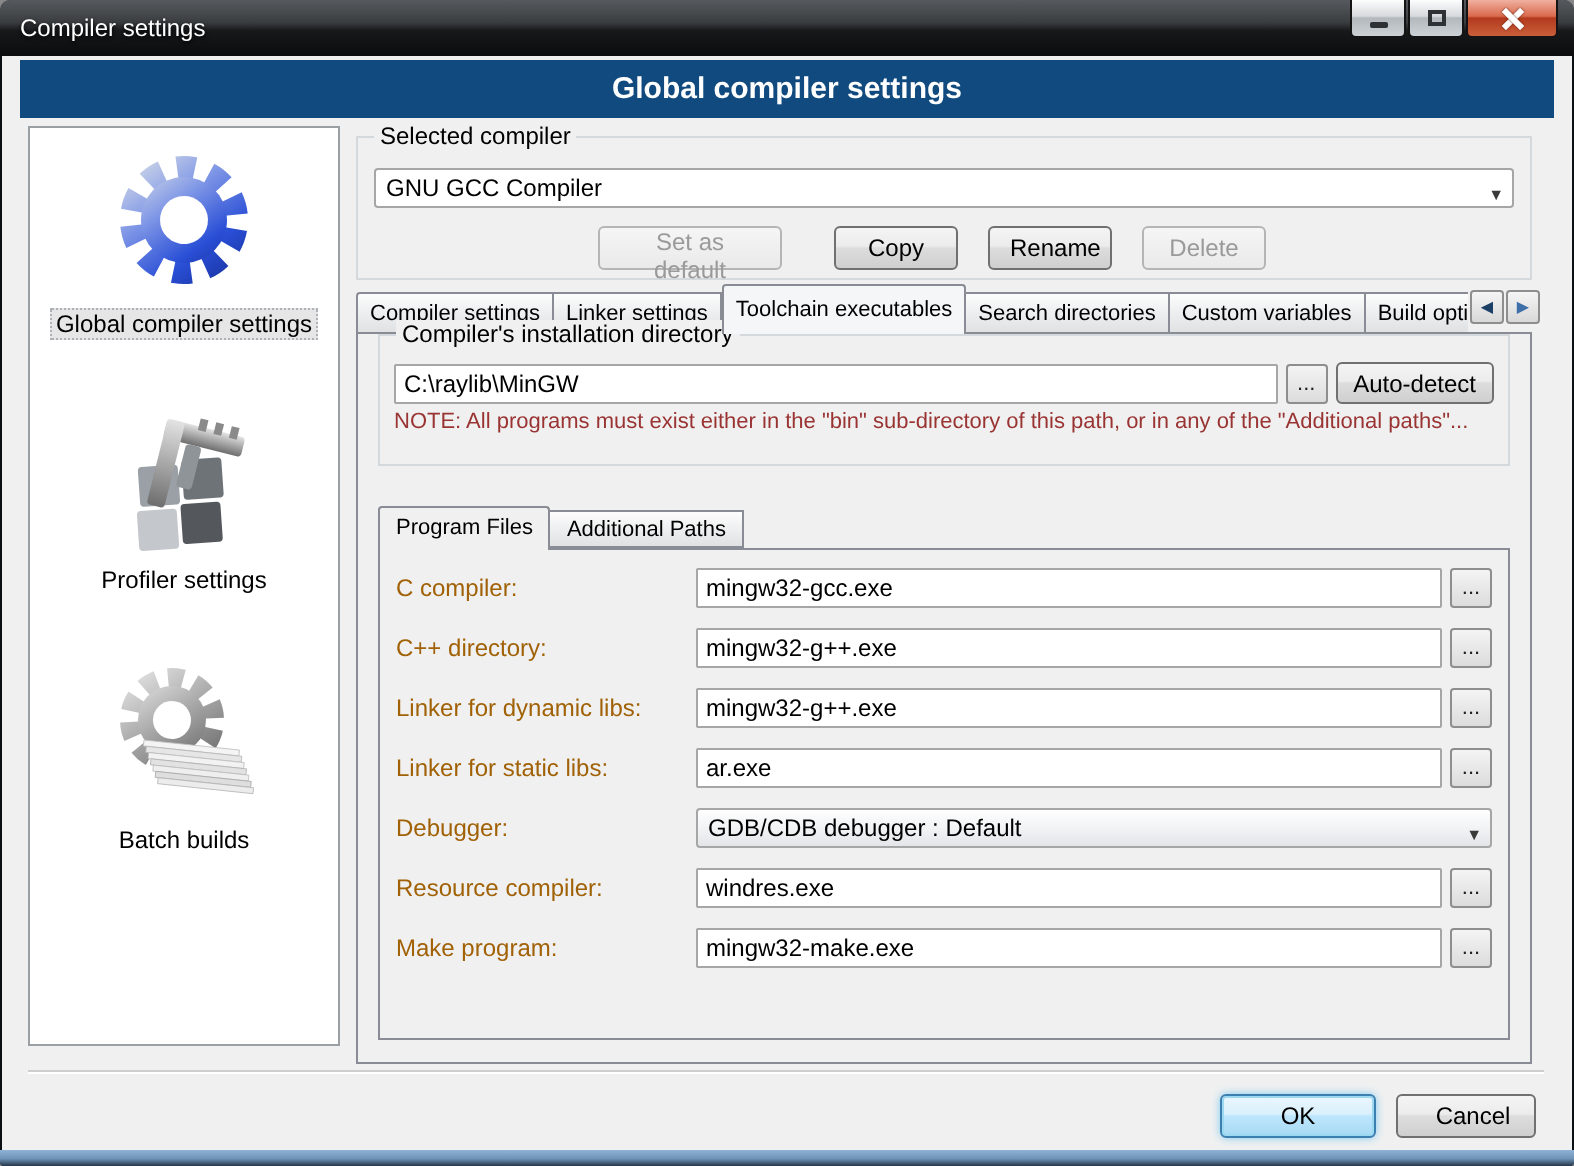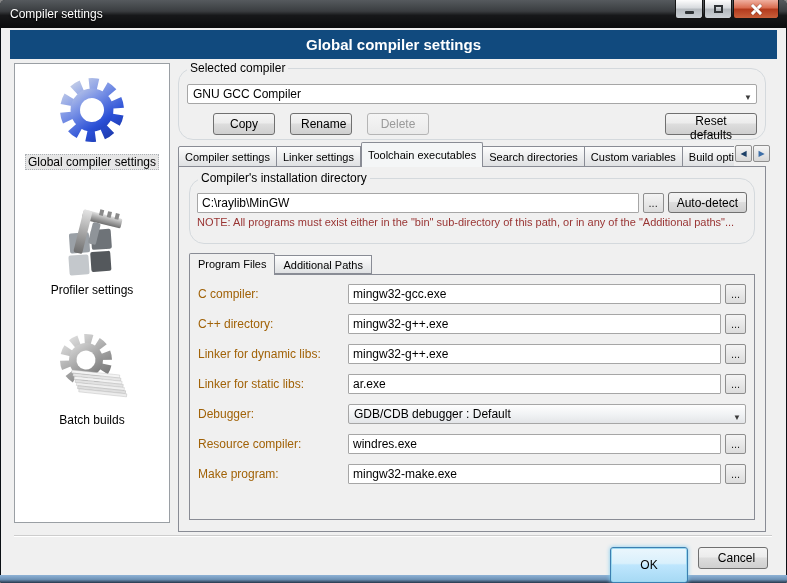"Selected compiler" .groupbox { border-radius: 15px -> 0 }
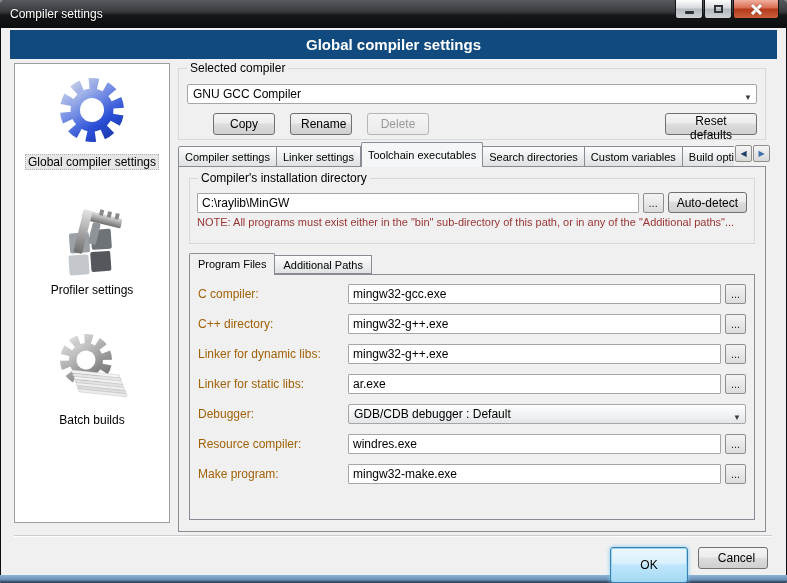"Set as default" button.btn { html: none -> <button>Set as default</button> }
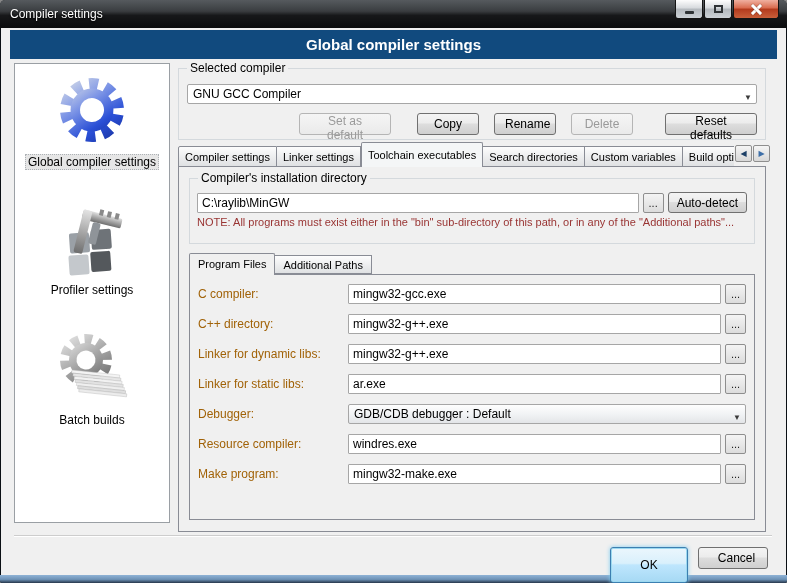"Reset defaults" button.btn { html: <button>Reset defaults</button> -> none }
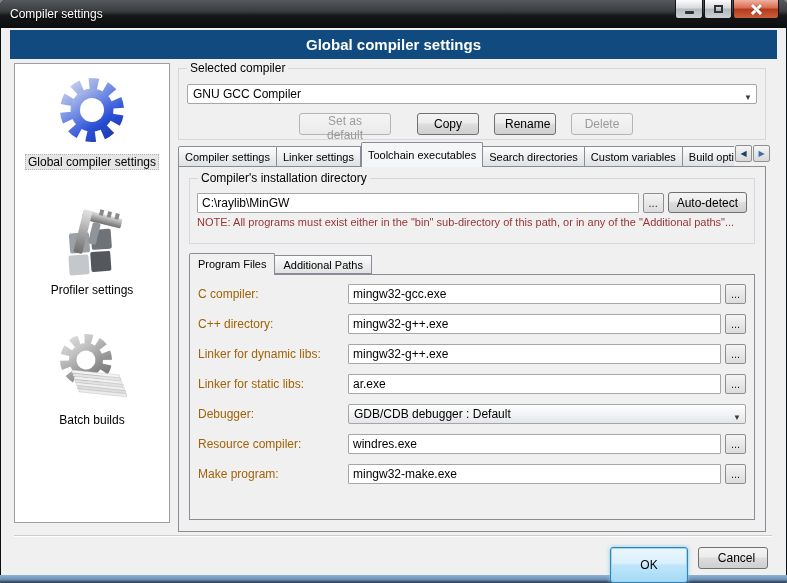"Compiler's installation directory" .gb-install { top: 11px -> 0 }
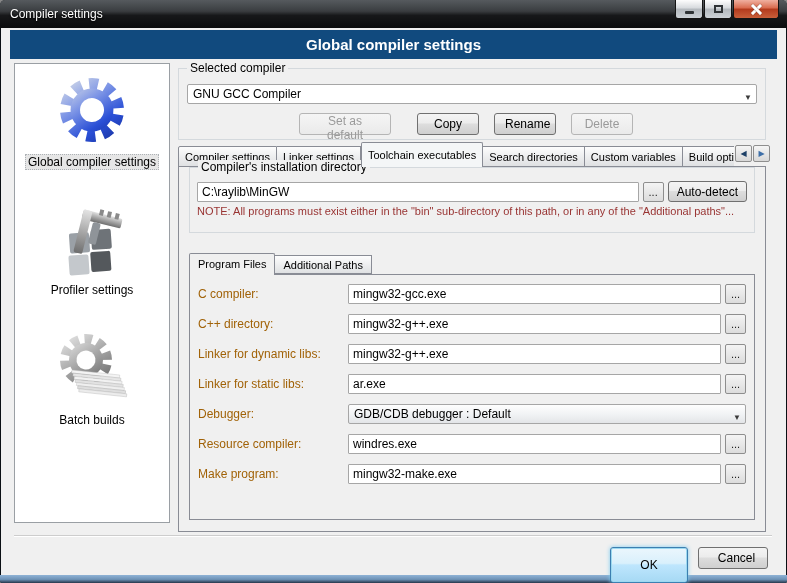"OK" .btn-ok { height: 36px -> 22px }
